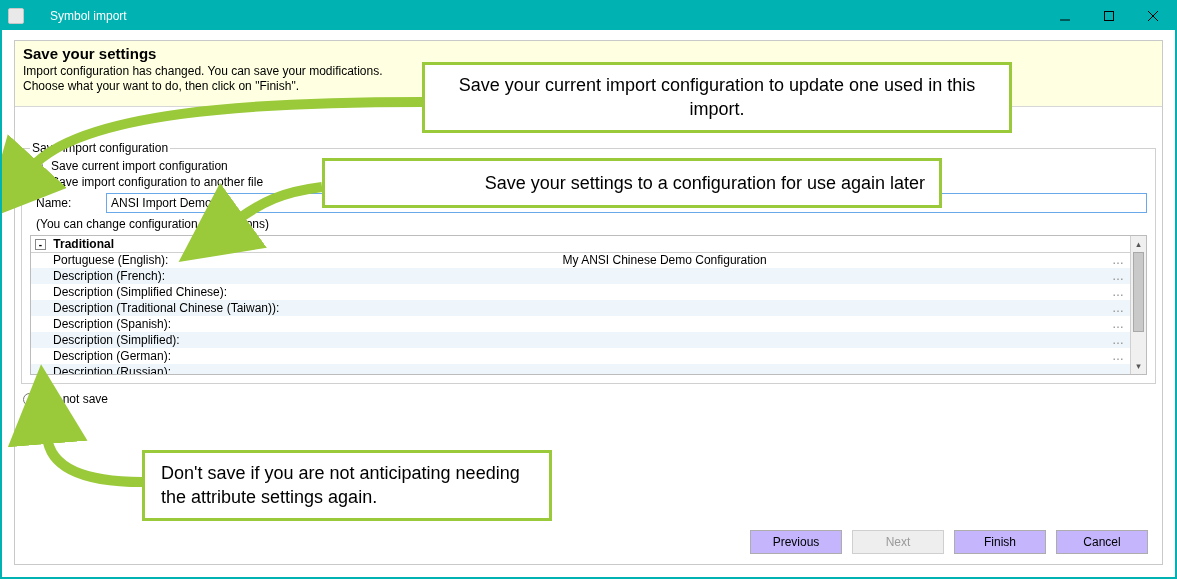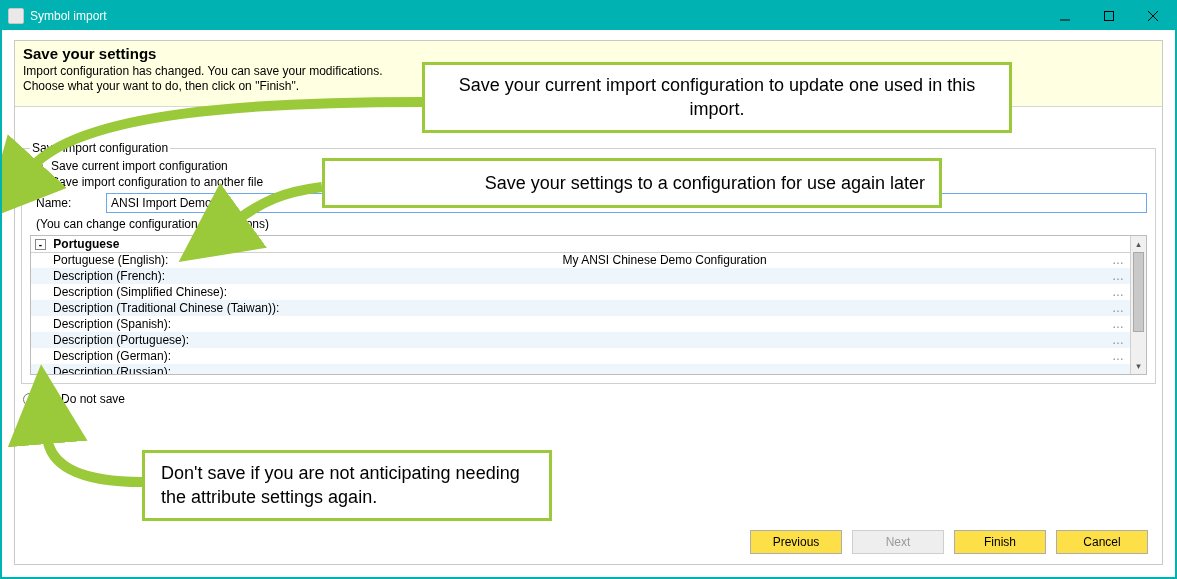"Symbol import" .titlebar .title { margin-left: none -> 20px }
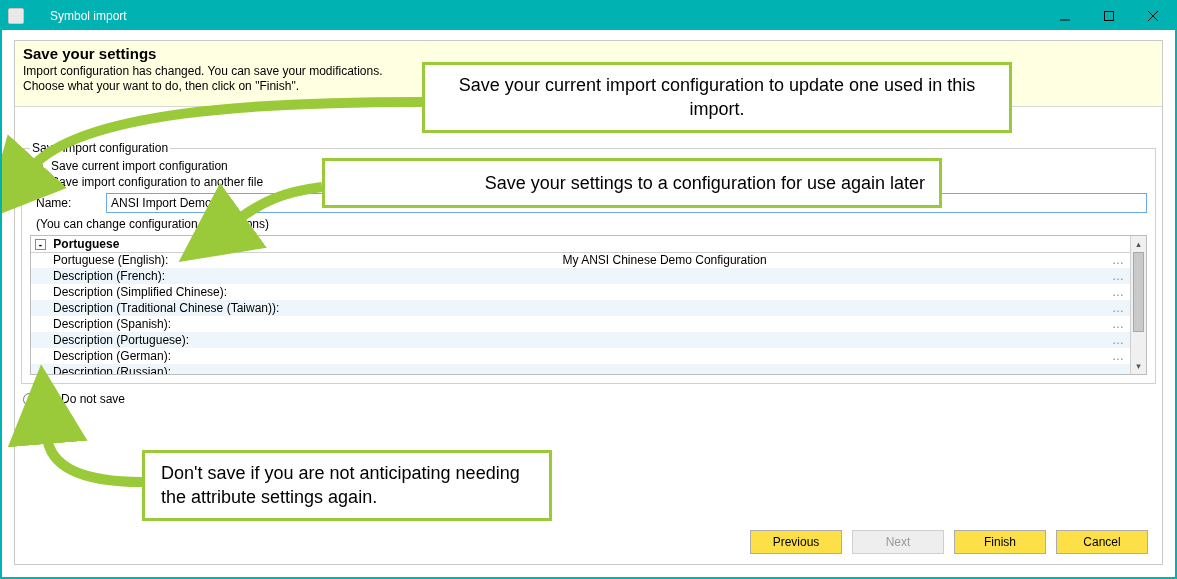"Portuguese" b { text: Portuguese -> Traditional }
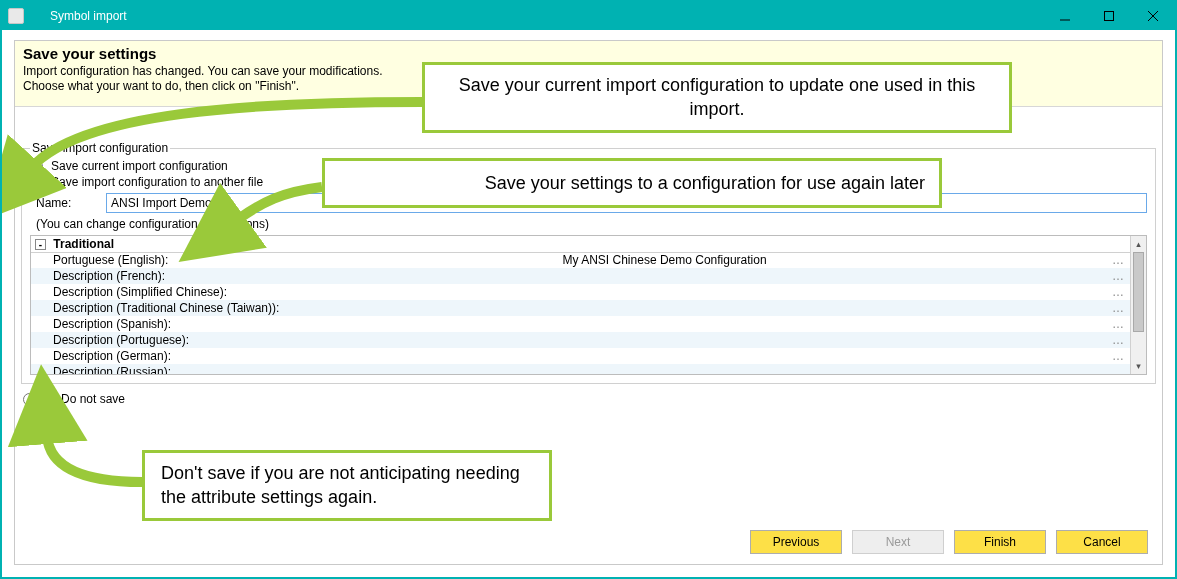"Description (Portuguese):" td.col-label { text: Portuguese -> Simplified }
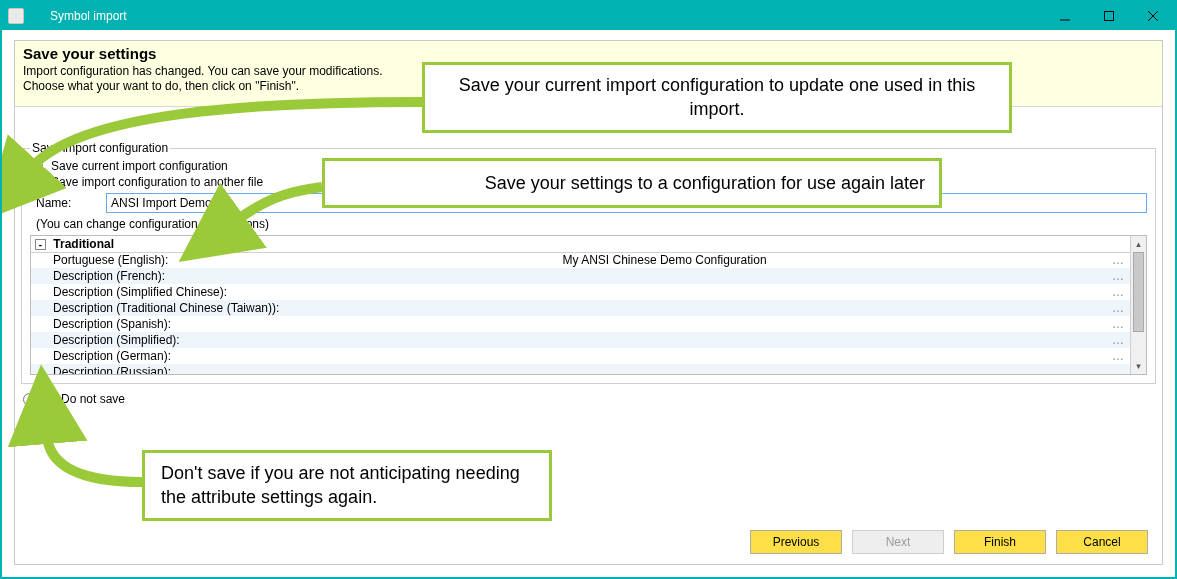"Do not save" .lone-radio { gap: 21px -> 4px }
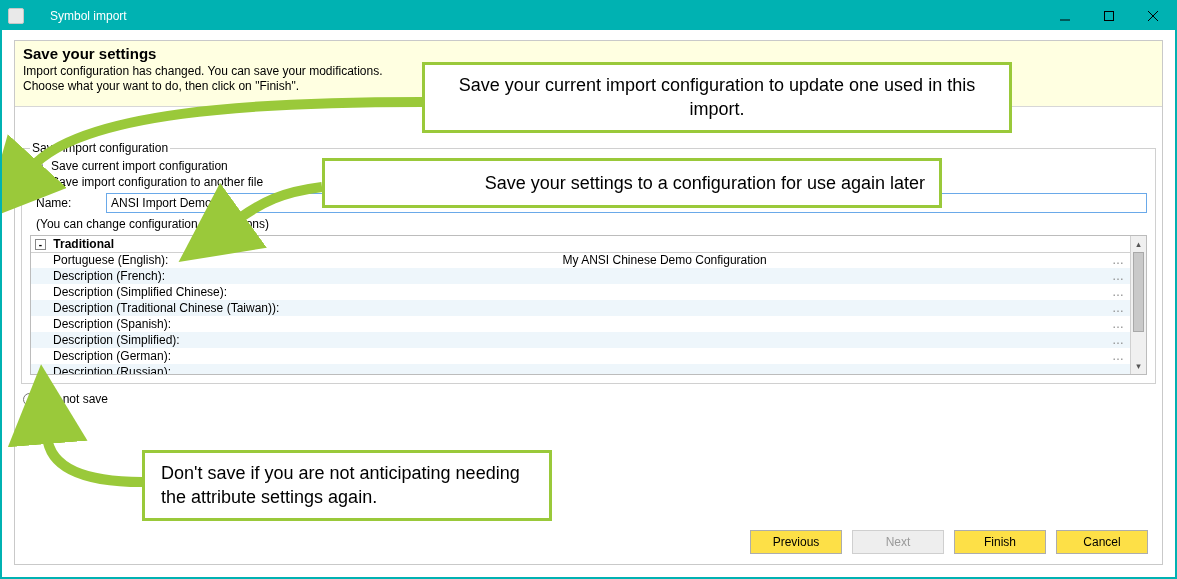"Previous" .btn { background: #fde047 -> #c4b5fd }
